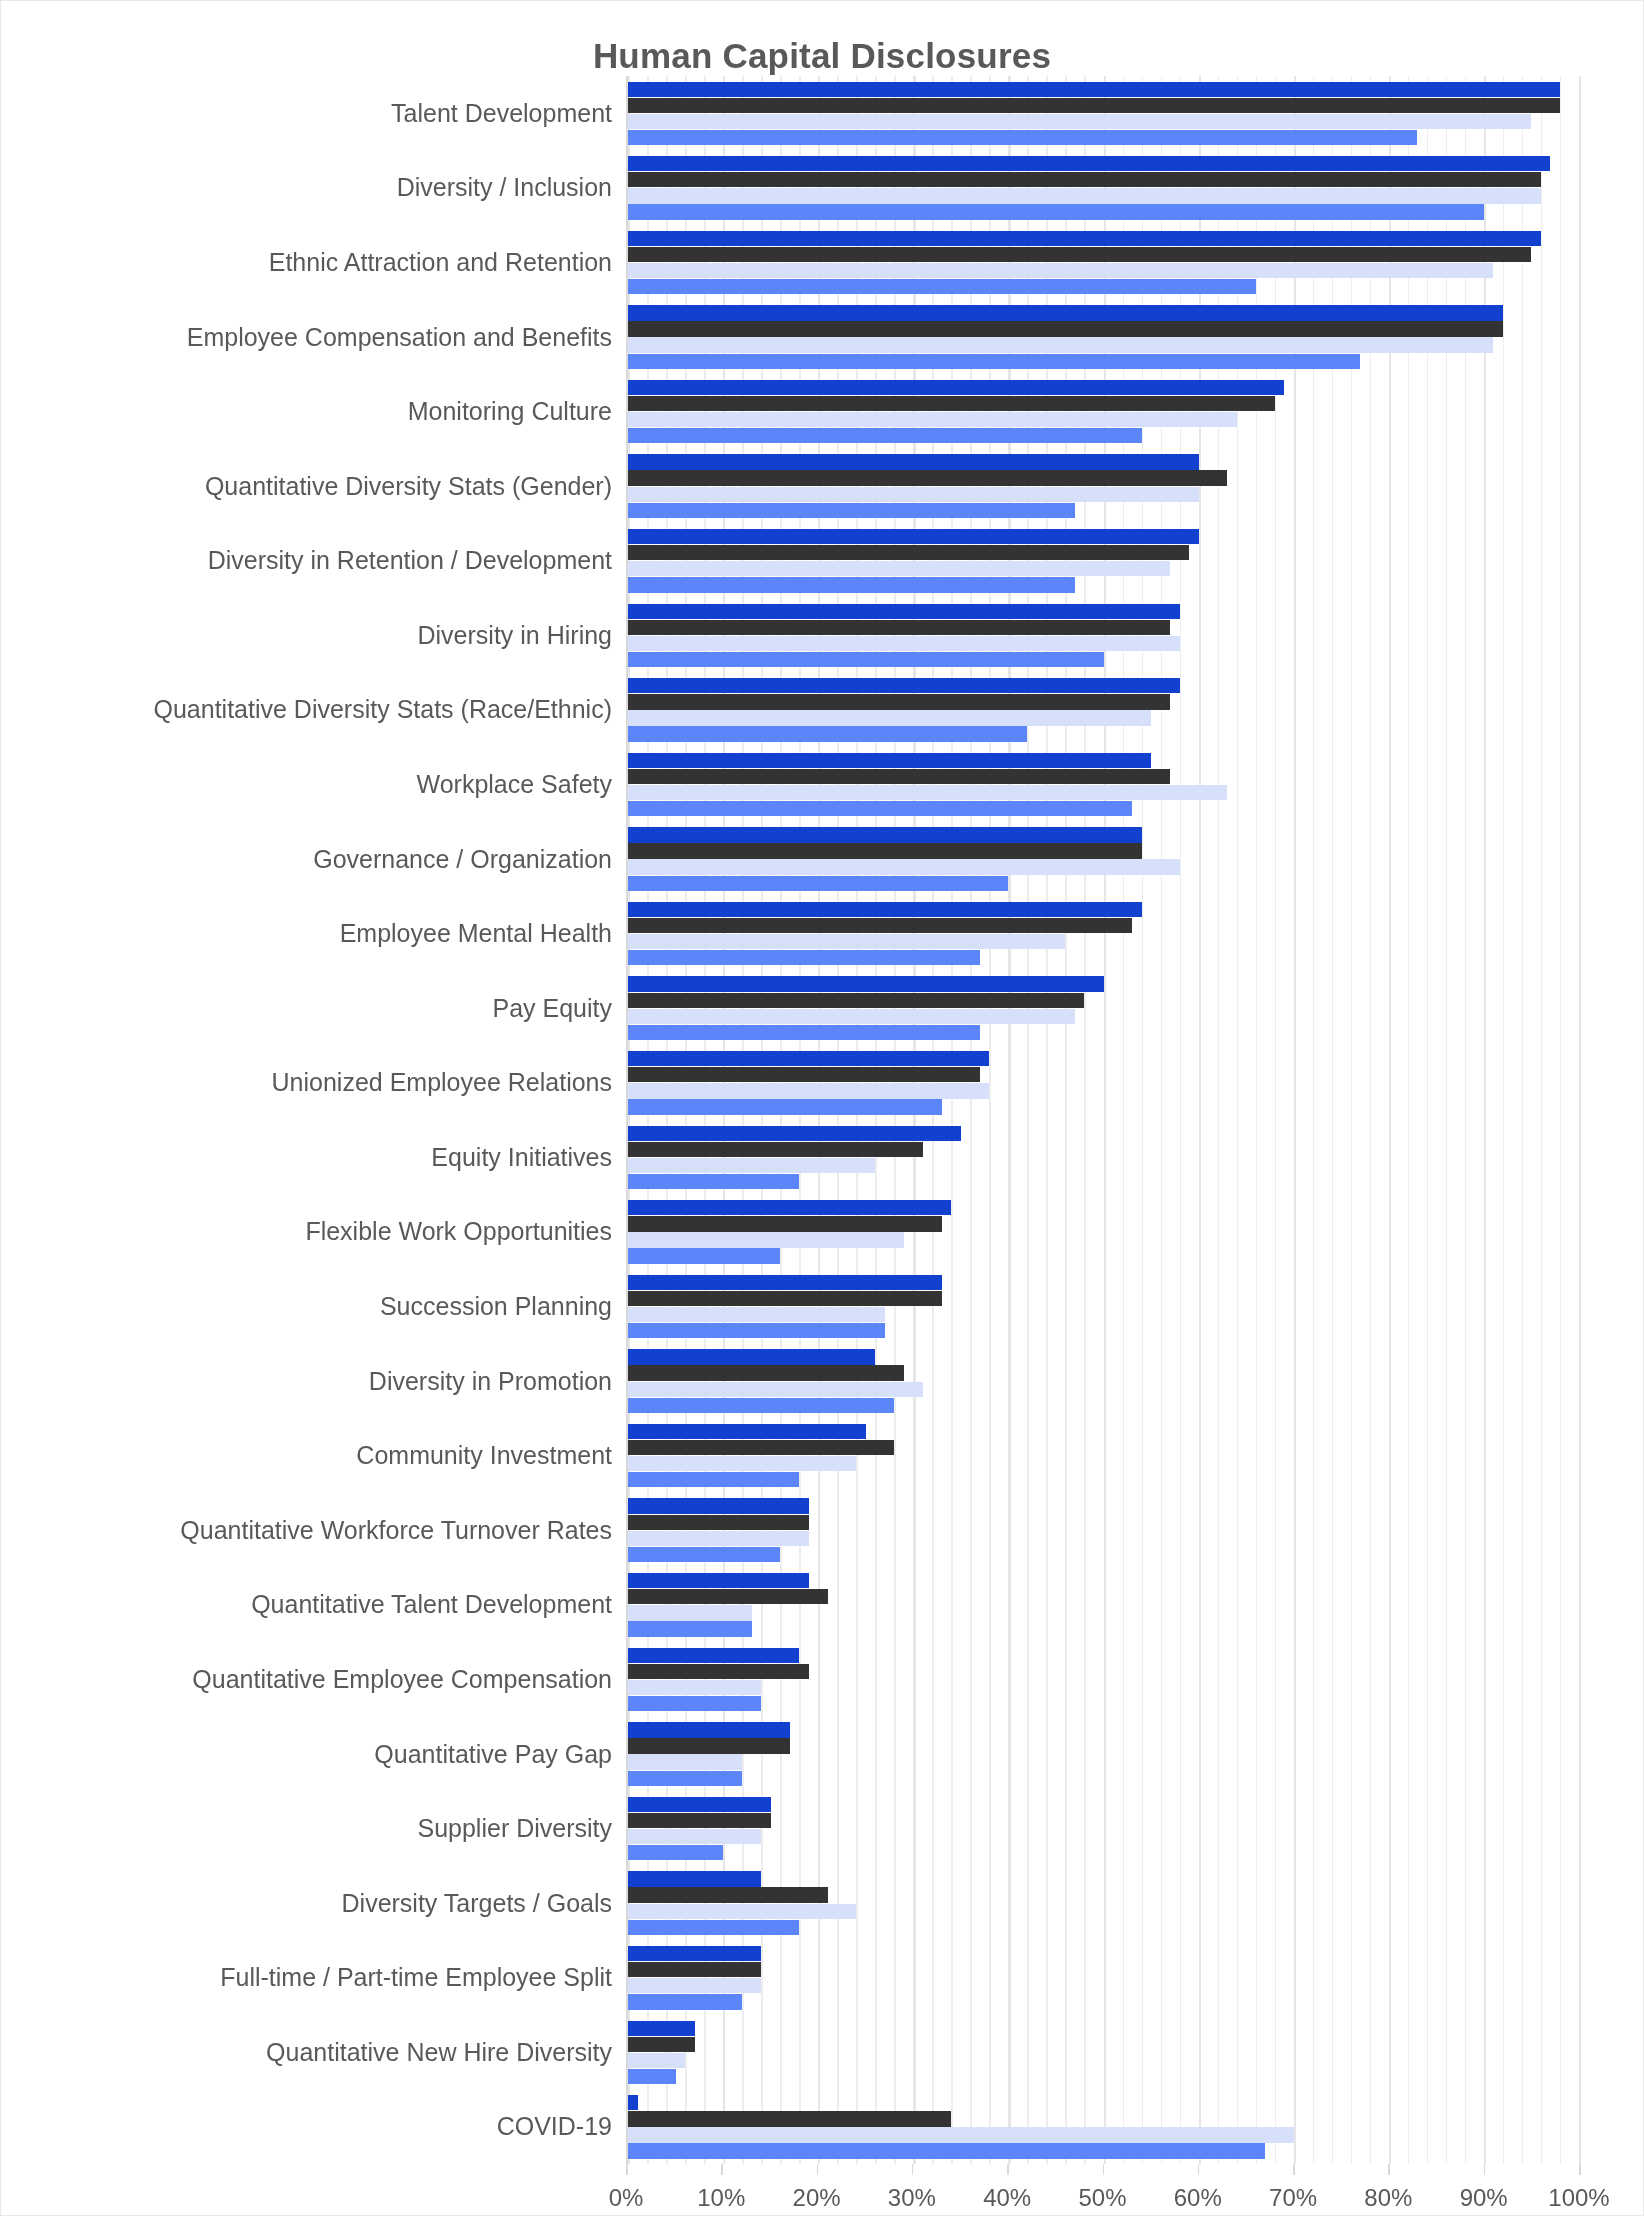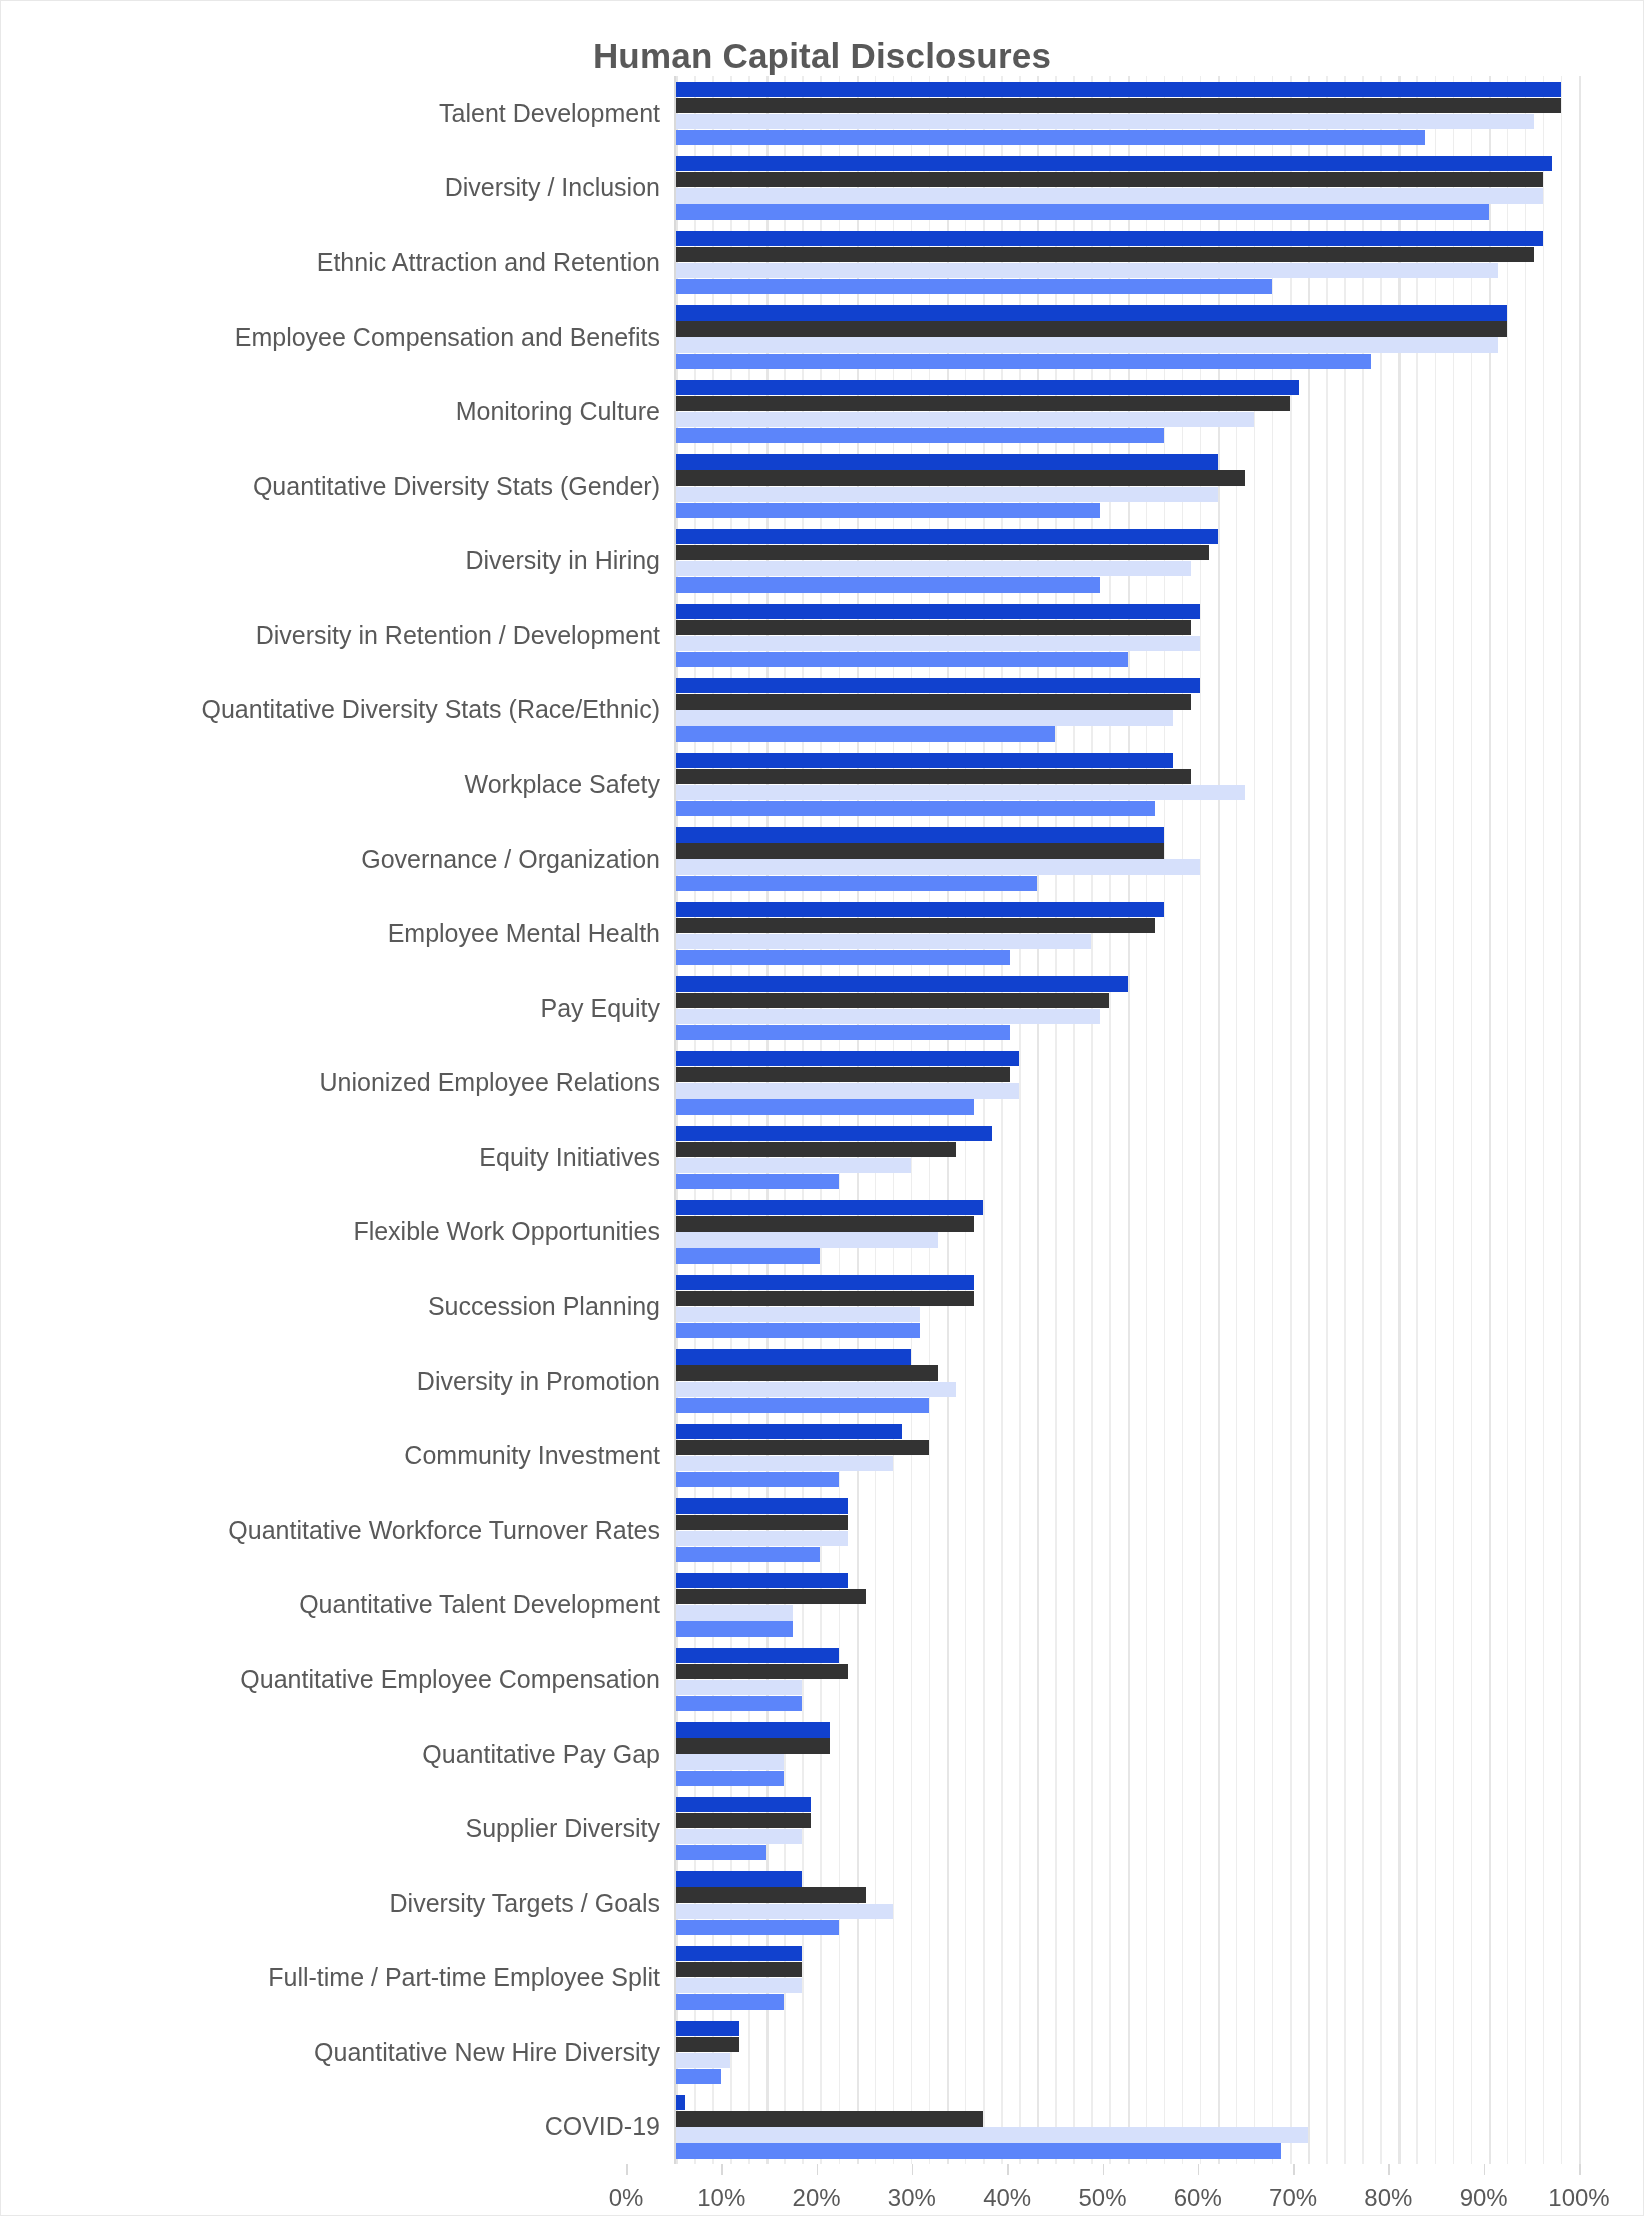"Talent Development" #plot-body { padding-left: 48px -> none }
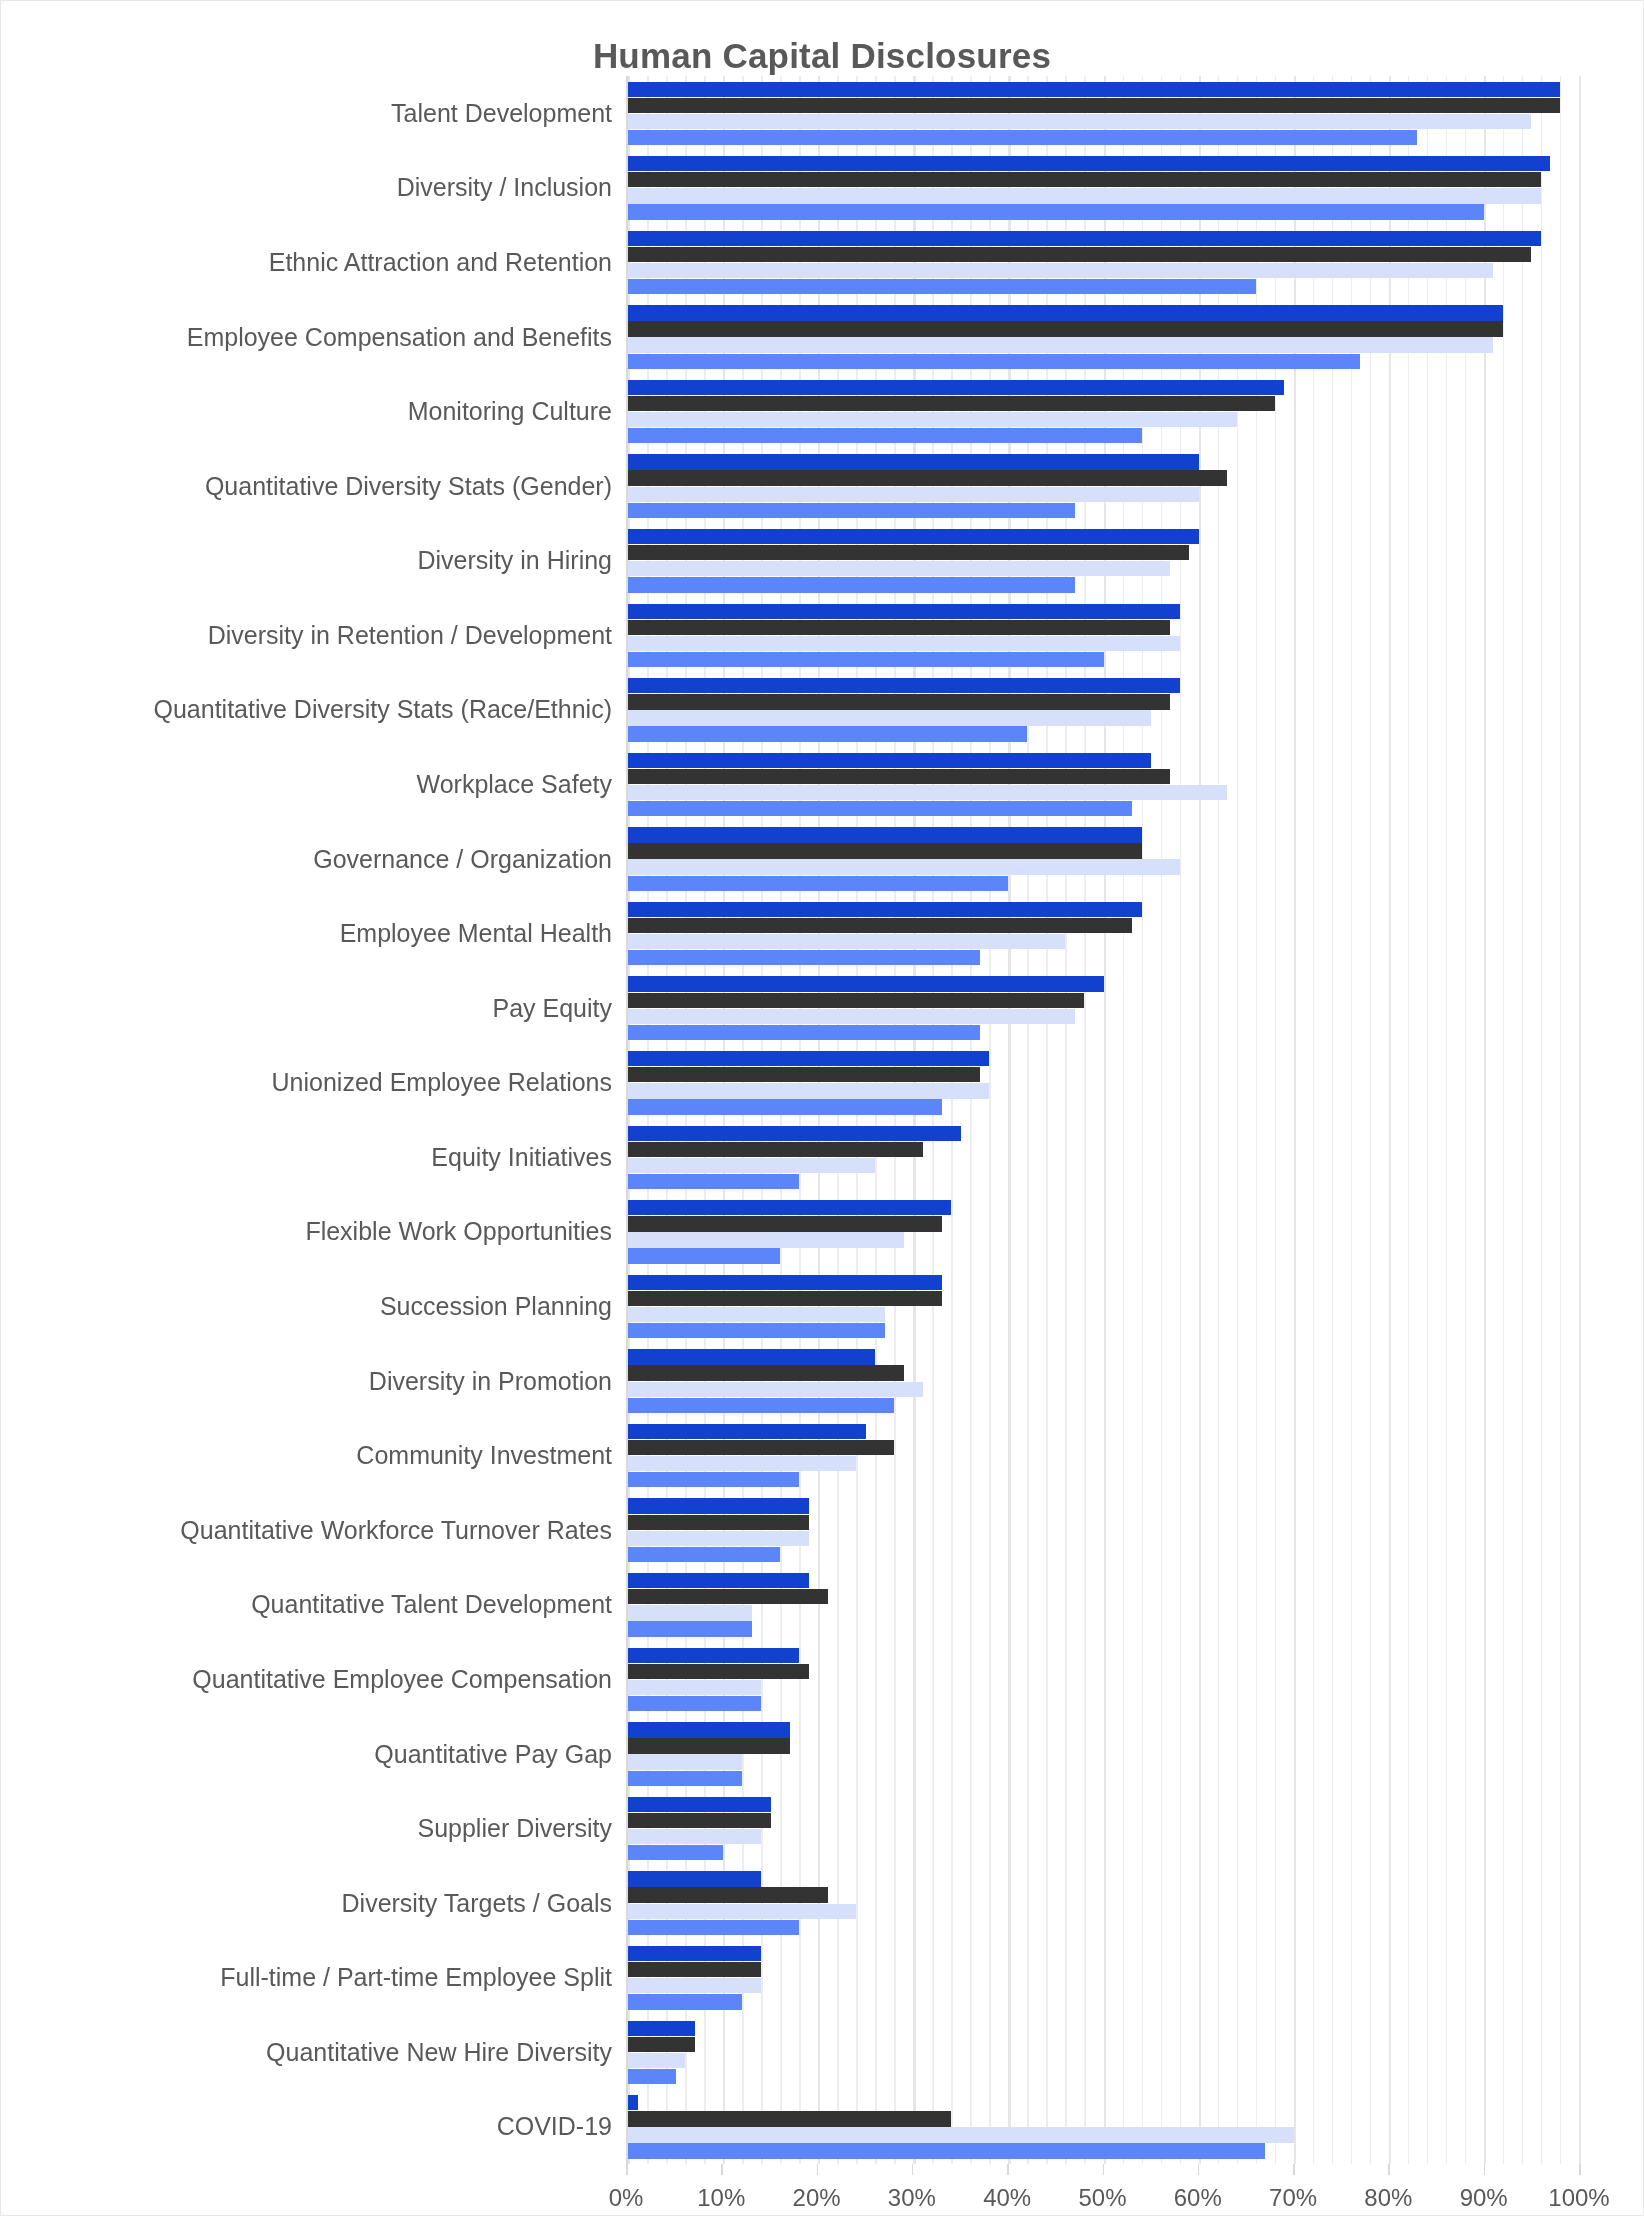"Diversity in Hiring" div.cat-label { order: before "Diversity in Retention / Development" -> after "Diversity in Retention / Development" }
